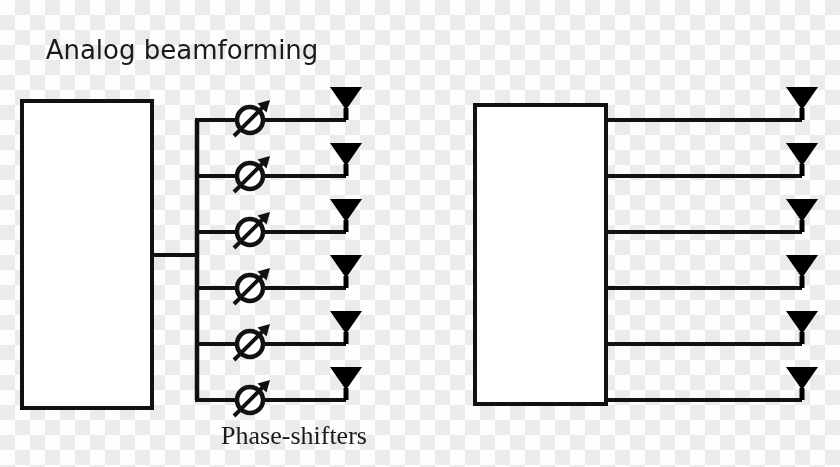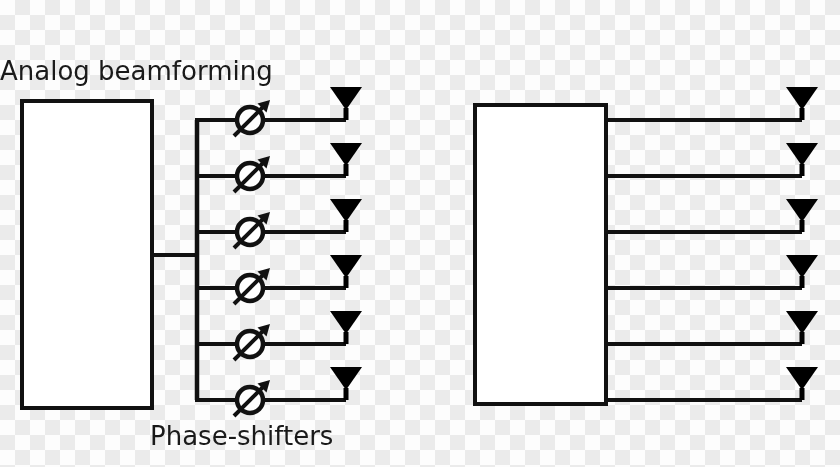"Analog beamforming" #title-analog { margin-top: 21px -> none; text-align: none -> center }
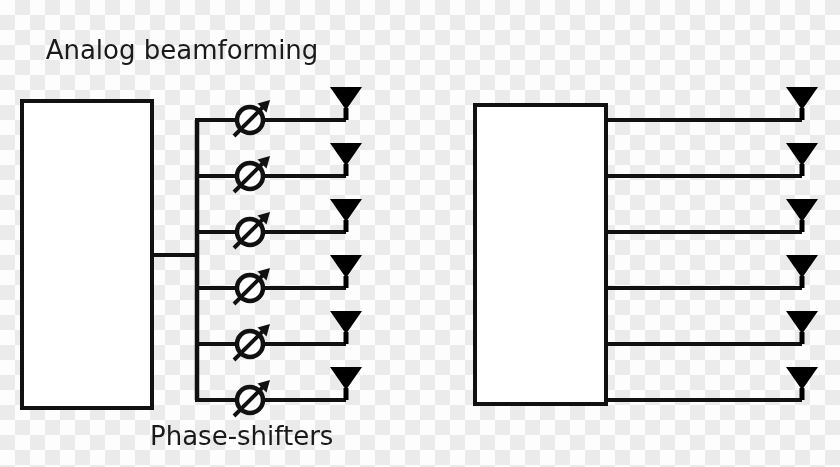"Phase-shifters" #caption-phase { font-family: none -> Liberation Serif, serif; text-align: left -> center }
